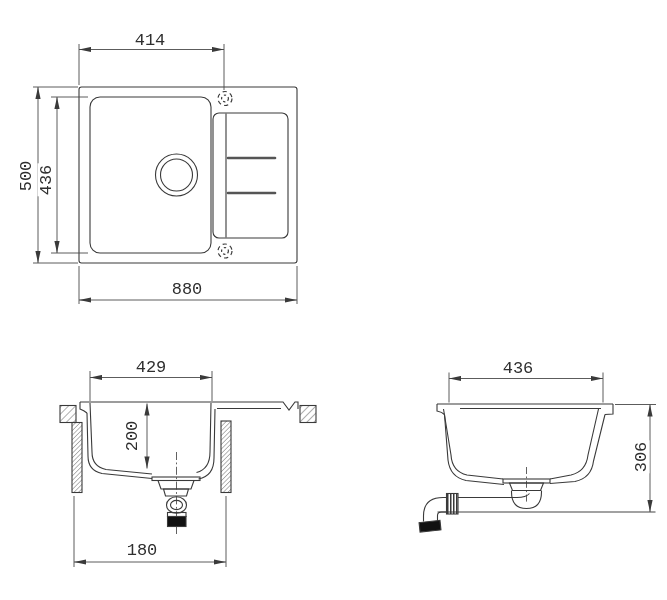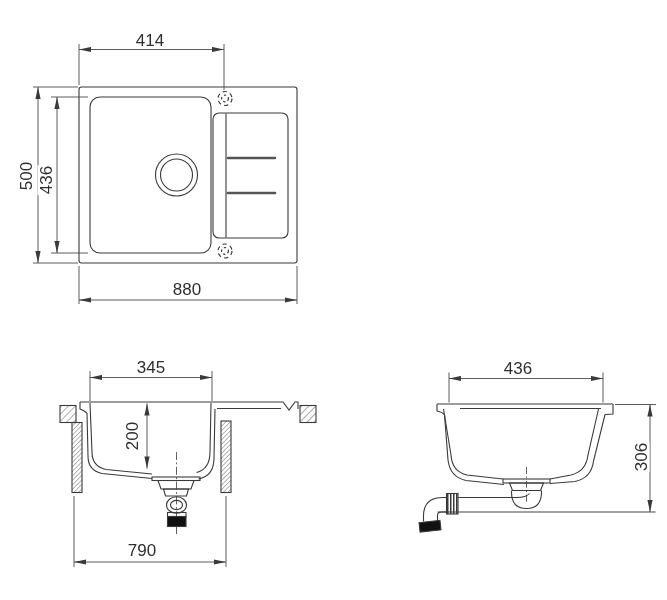"414" #stage { font-family: Liberation Sans, sans-serif -> Liberation Mono, monospace }
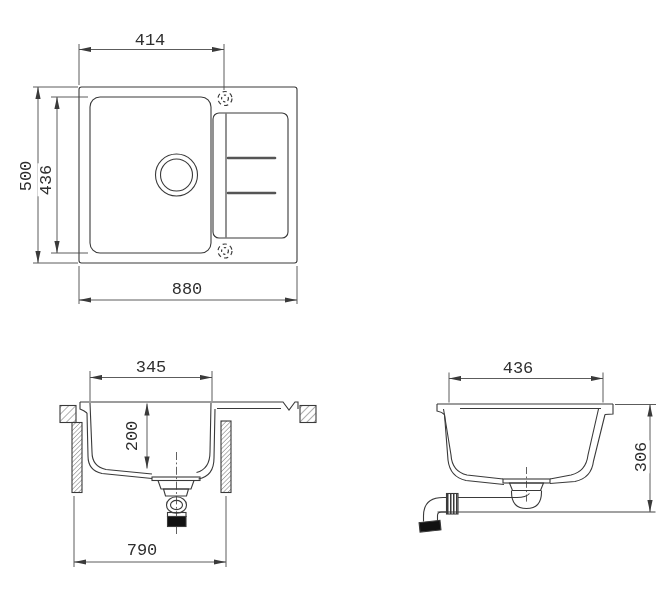"345" span.dim-label { text: 345 -> 429 }
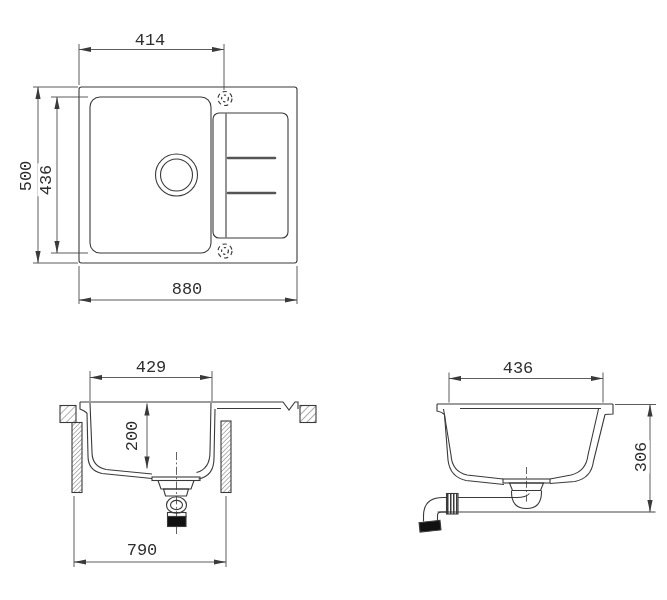"790" span.dim-label { text: 790 -> 180 }
